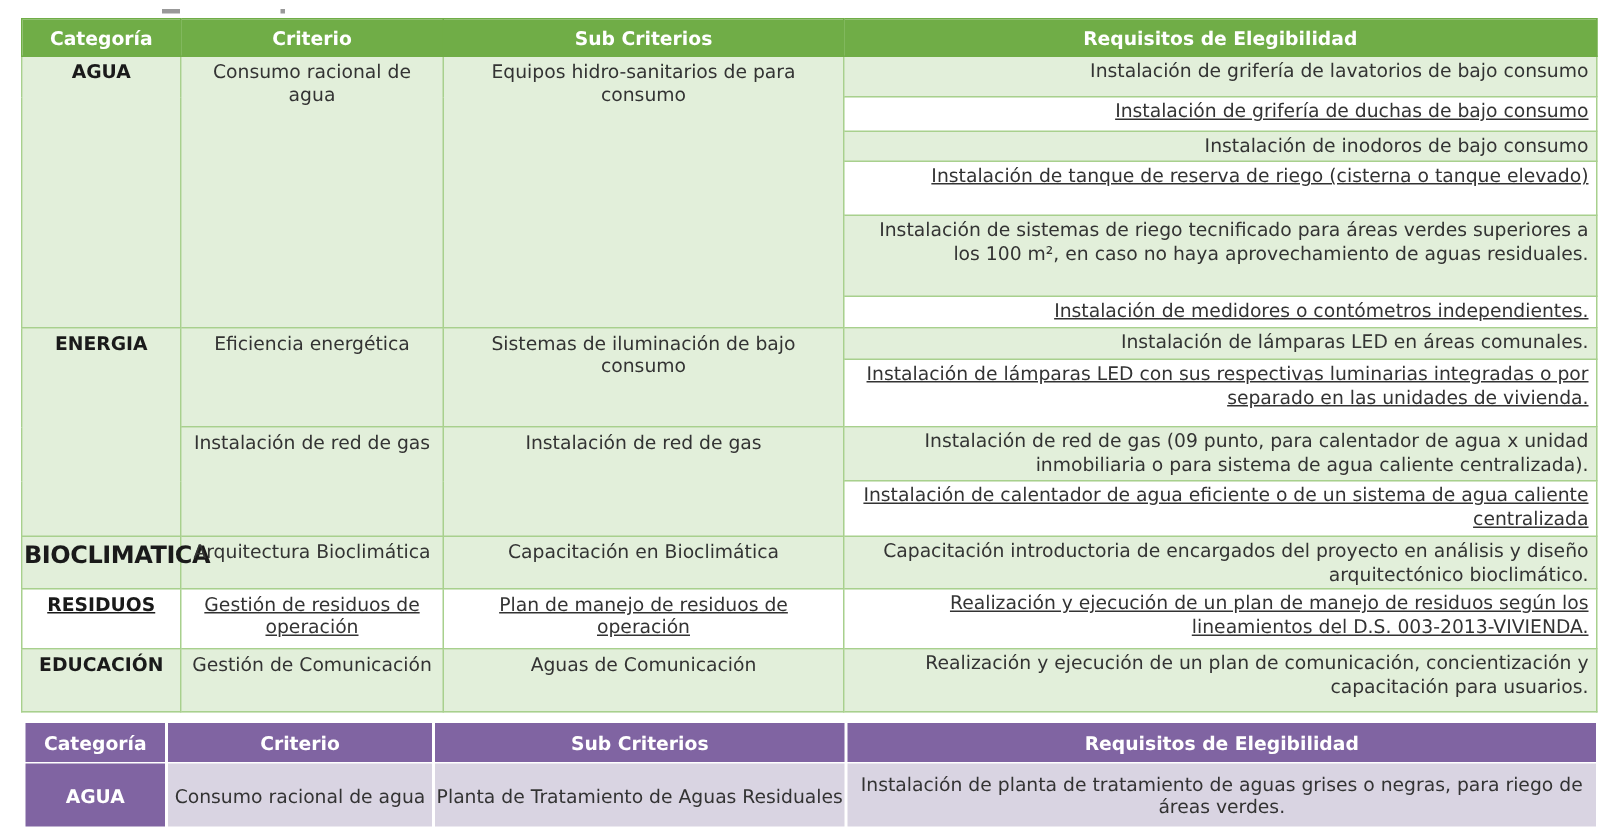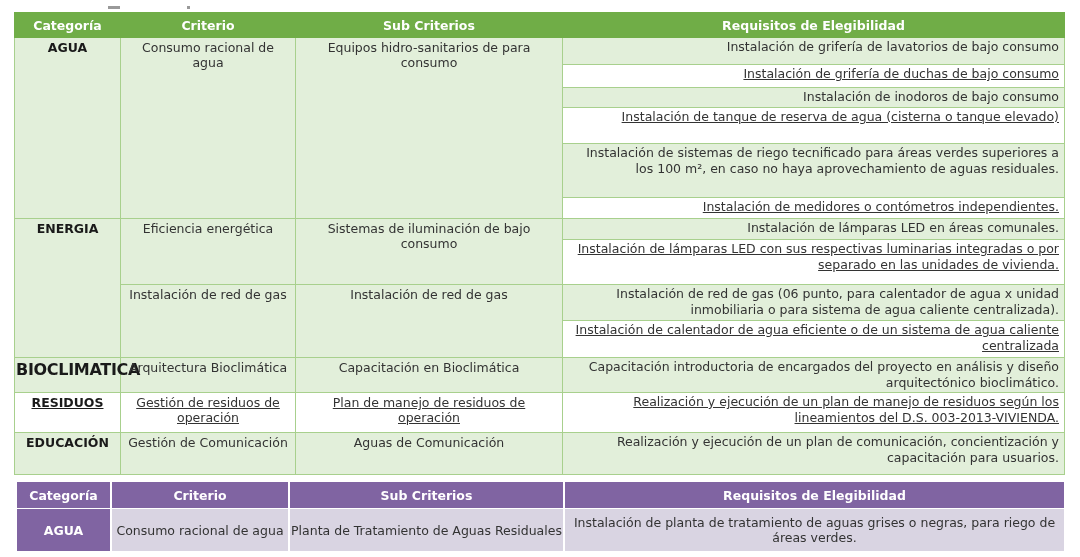"Instalación de tanque de reserva" td.w { text: agua -> riego }
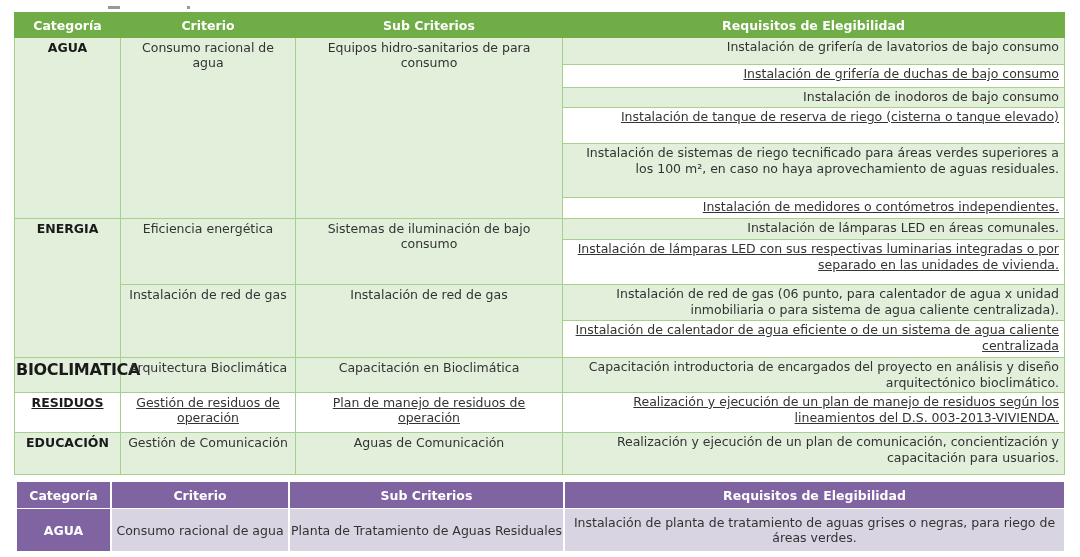"Instalación de red de gas (06" td.g { text: 06 -> 09 }
